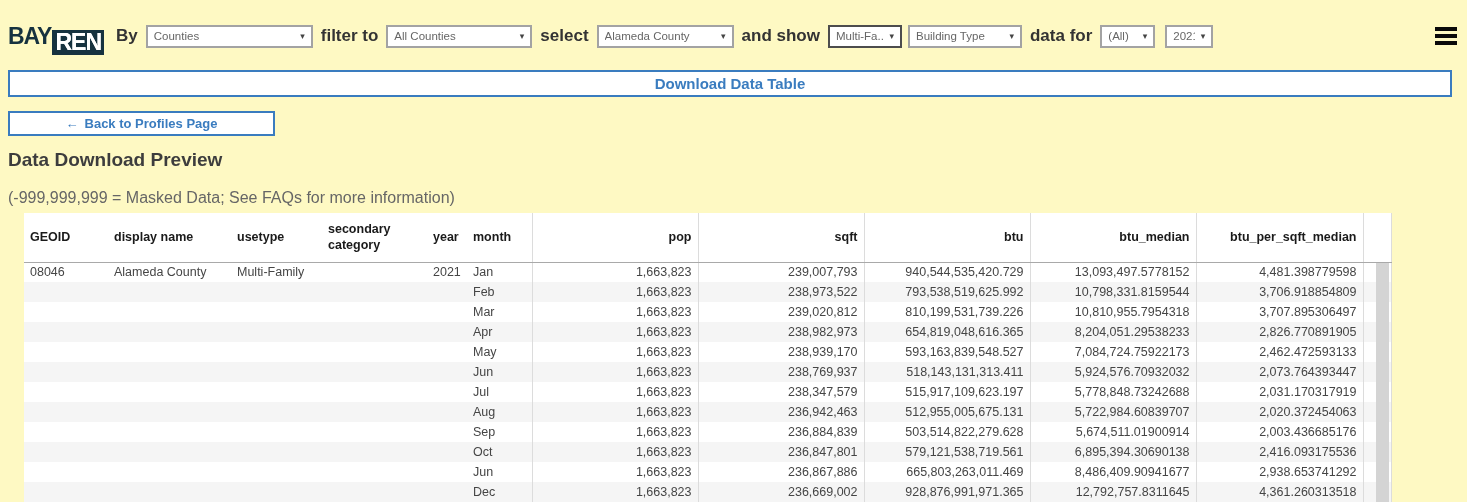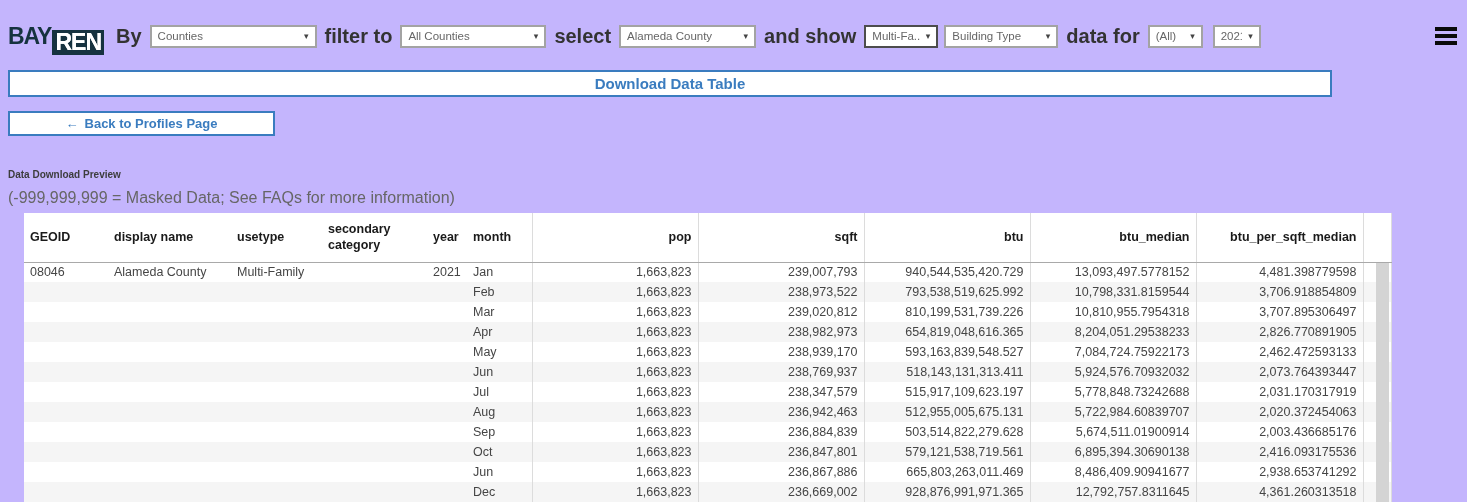"BAY" .page { background: #c4b5fd -> #fef9c3 }
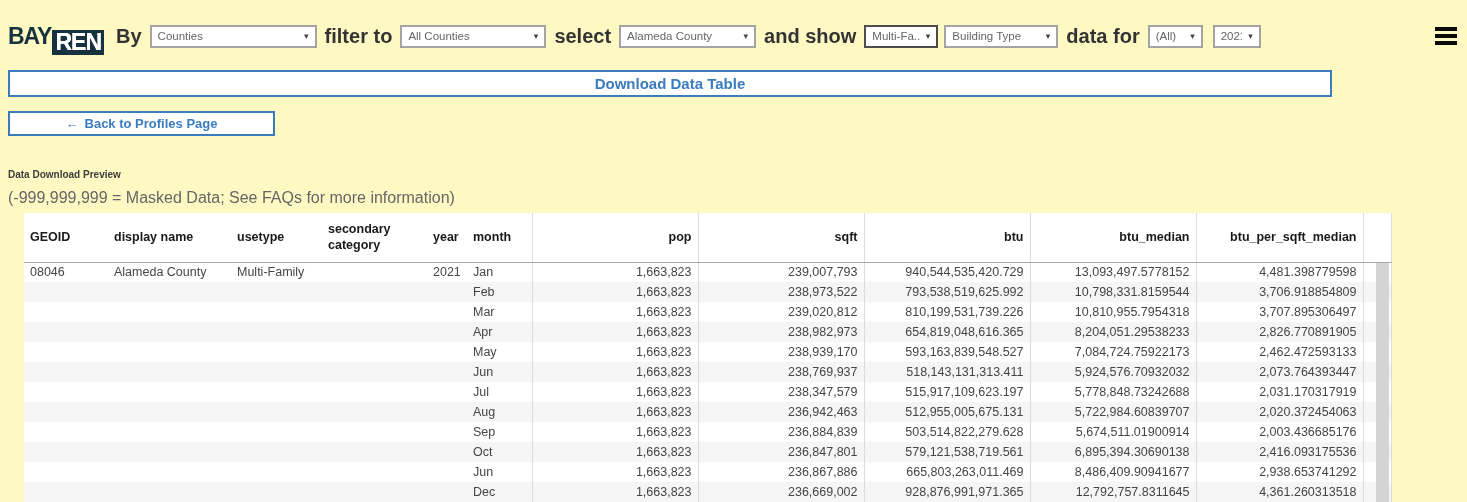"By" .tlabel { font-size: 20px -> 17px }
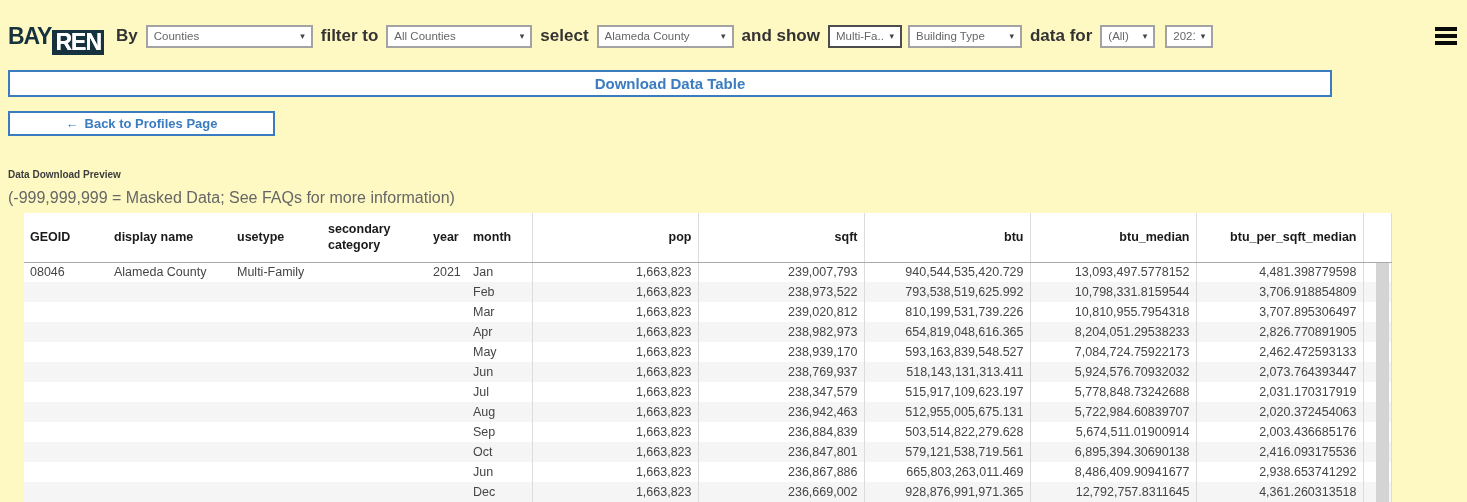"Download Data Table" .download-btn { width: 1324px -> 1444px }
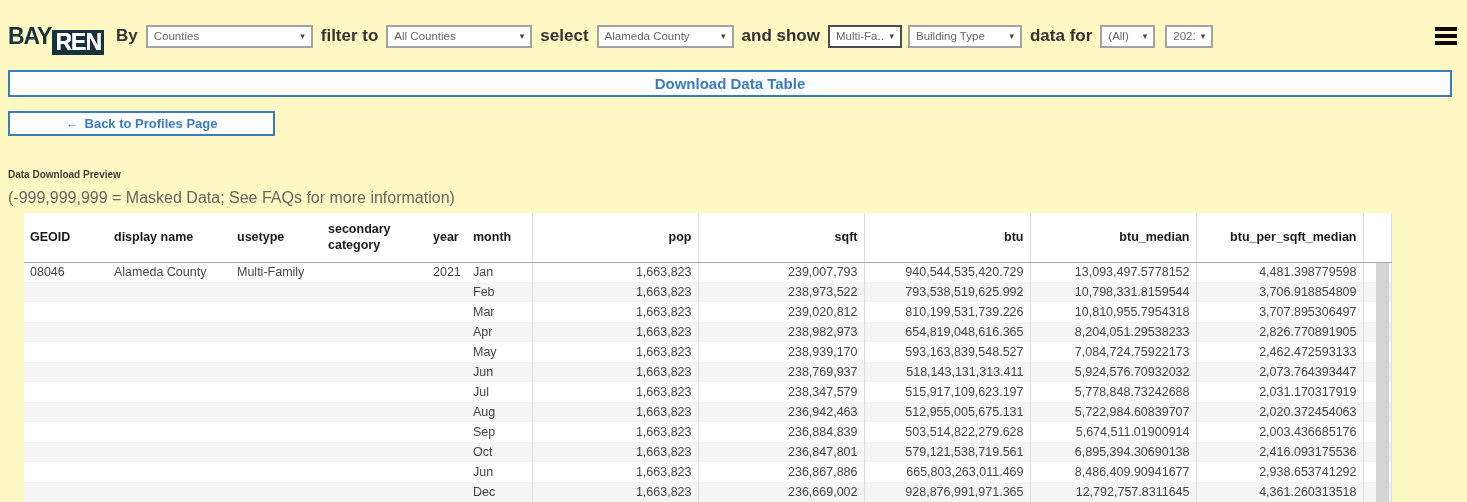"Data Download Preview" .preview-title { font-size: 10px -> 19px; margin-top: 20px -> none }
